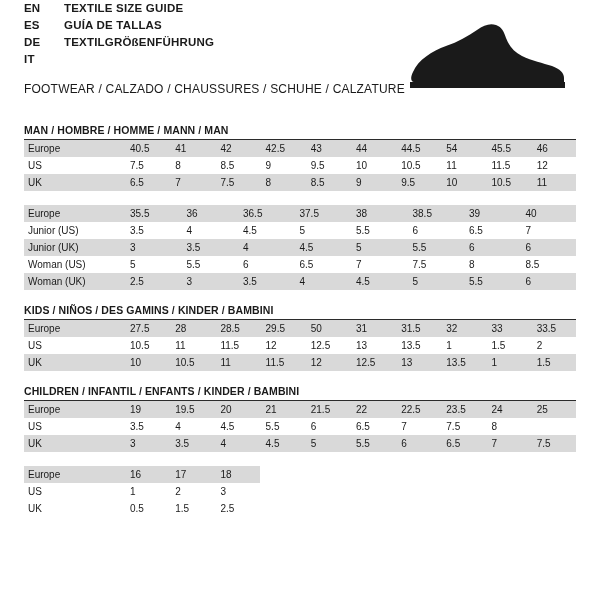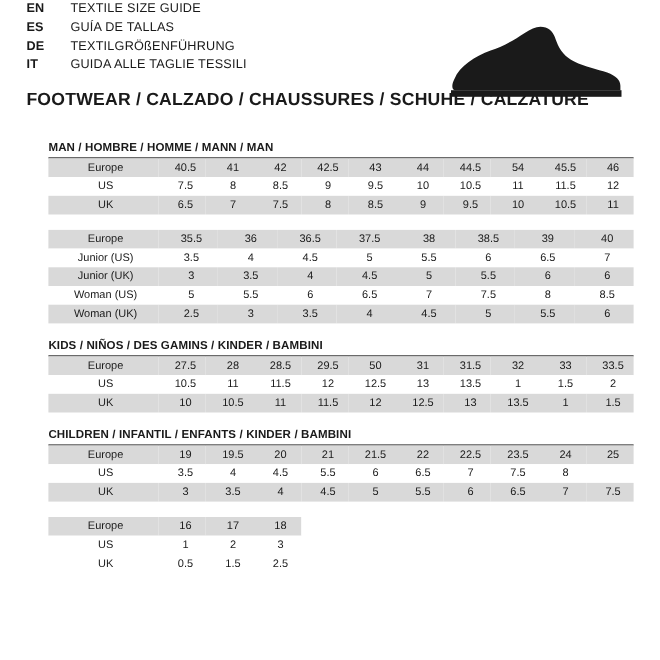"TEXTILE SIZE GUIDE" .lang-title { font-weight: normal -> bold }
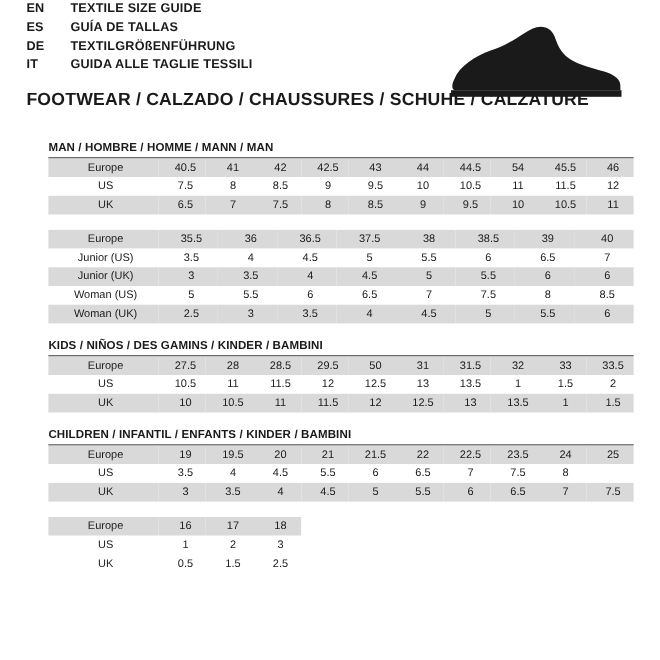"GUIDA ALLE TAGLIE TESSILI" span.lang-title { html: <span>GUIDA ALLE TAGLIE TESSILI</span> -> none }
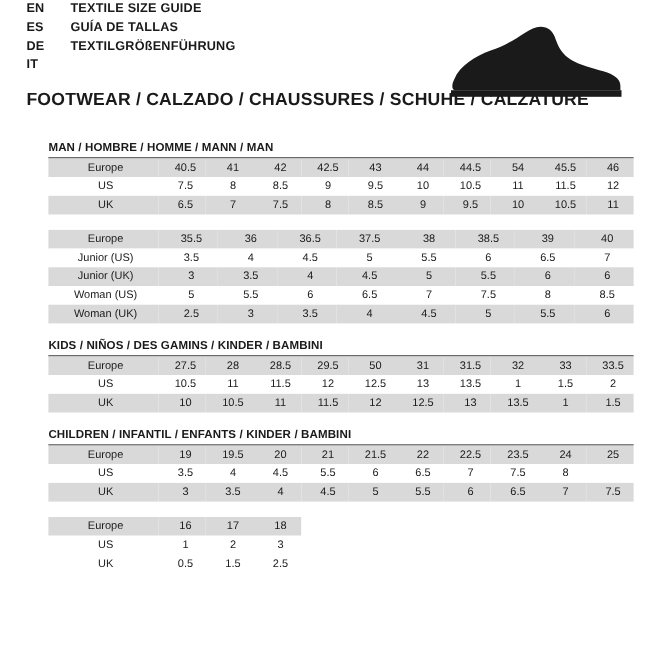"FOOTWEAR / CALZADO / CHAUSSURES" .footwear-line { font-size: 16px -> 12px; font-weight: bold -> normal }
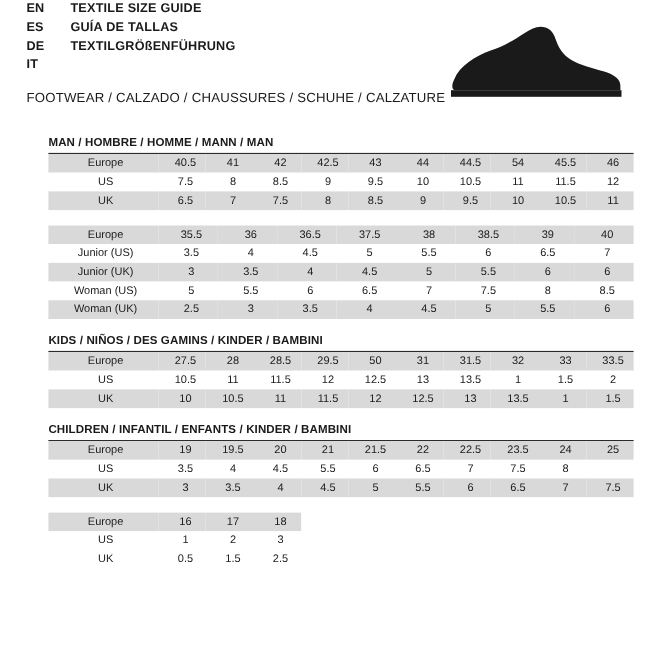"MAN / HOMBRE / HOMME" .tables { margin-left: 20px -> none }
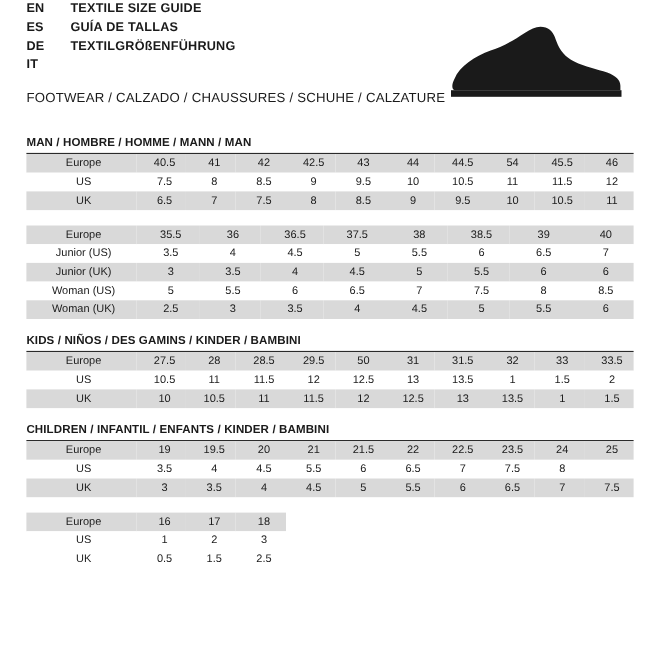"Europe" table { text-align: center -> none }
